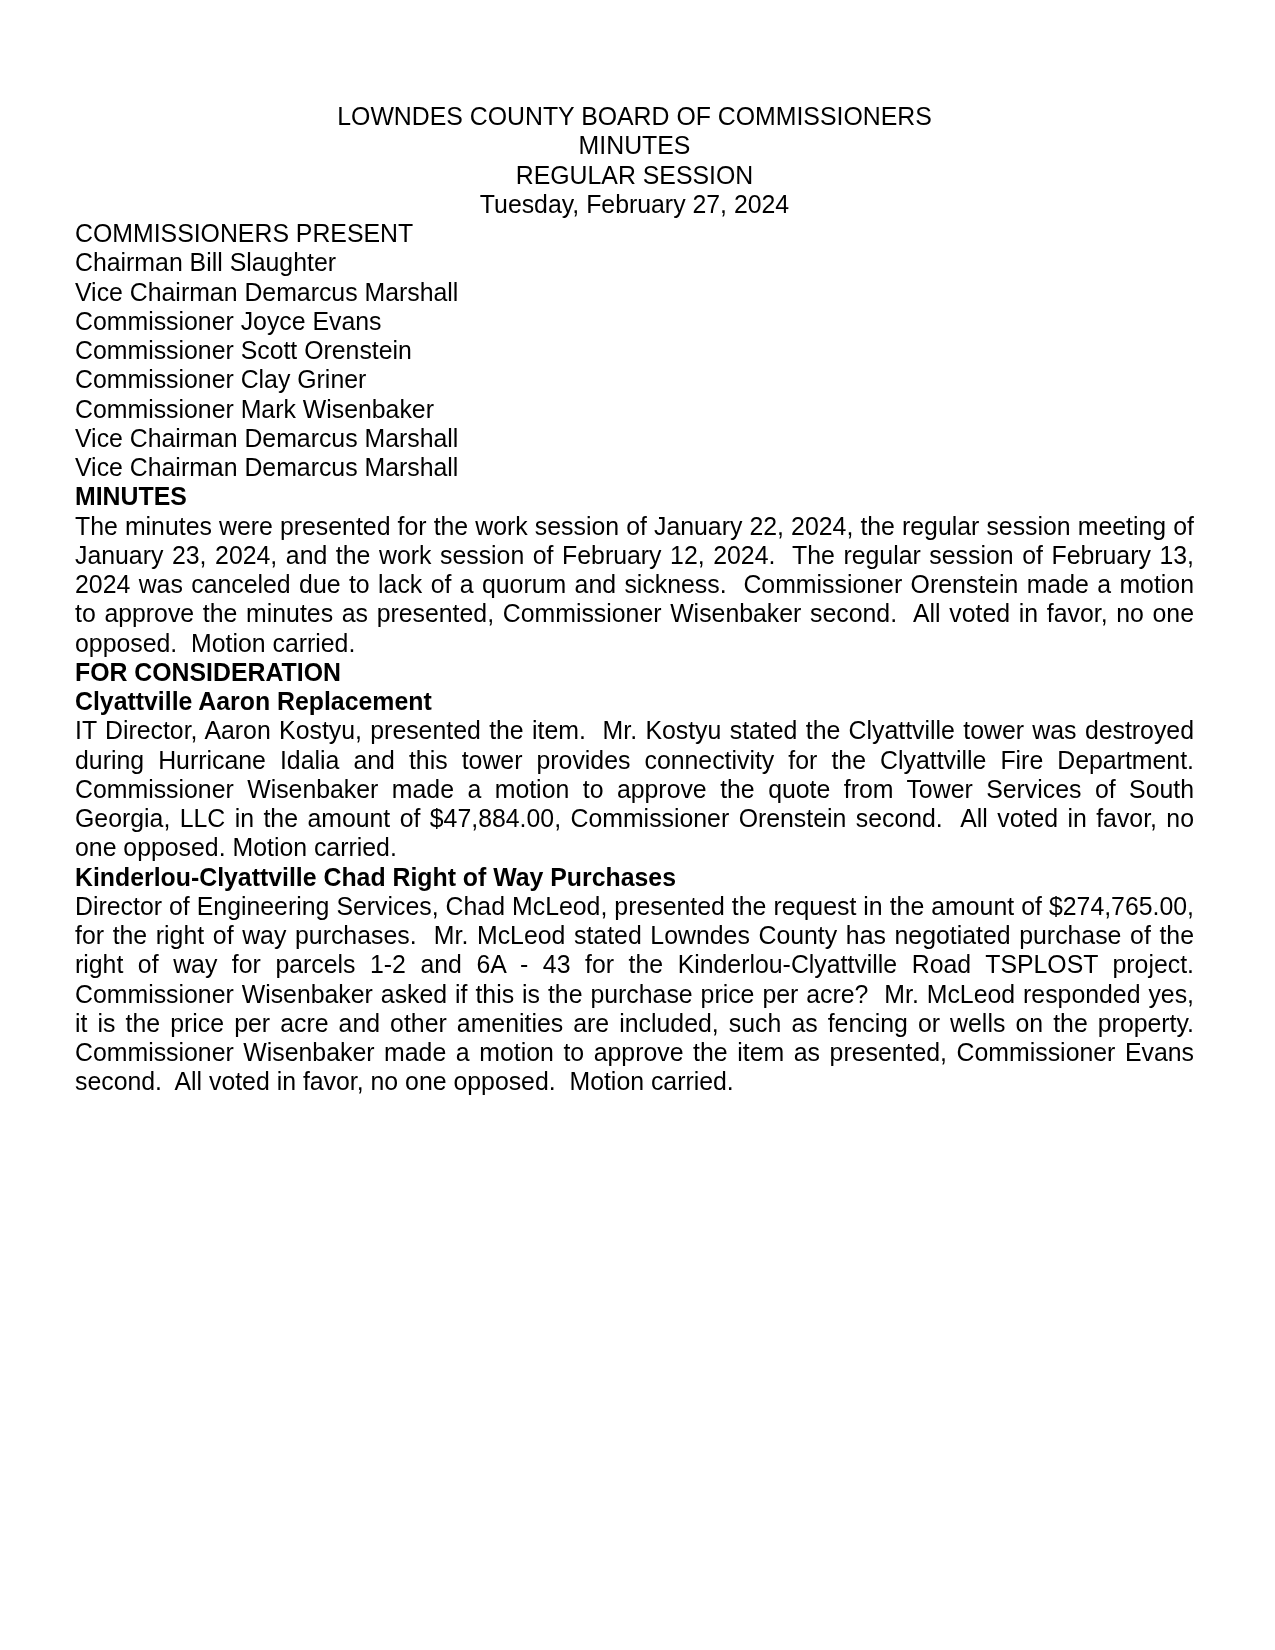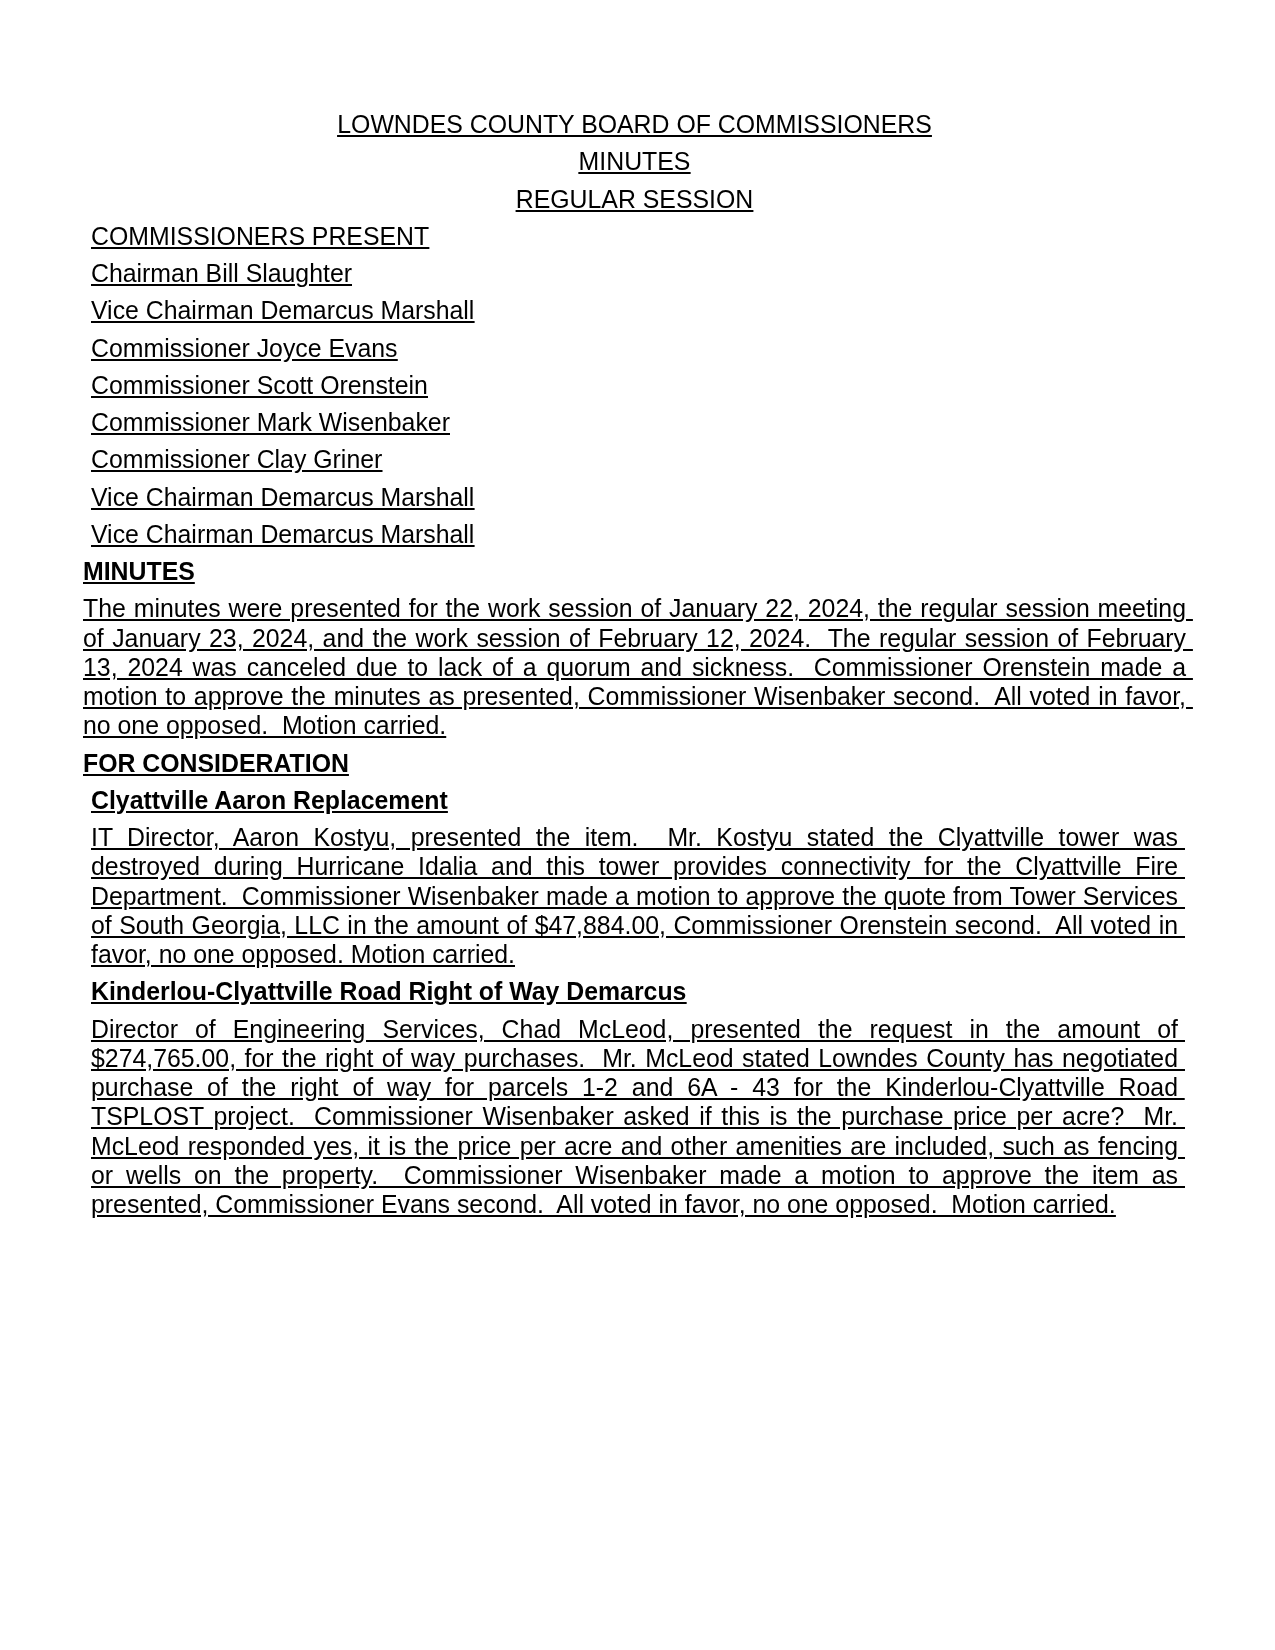"LOWNDES COUNTY BOARD OF COMMISSIONERS" .page div, .page p, .page section, .page header { margin: 8px -> 0; text-decoration: underline -> none }
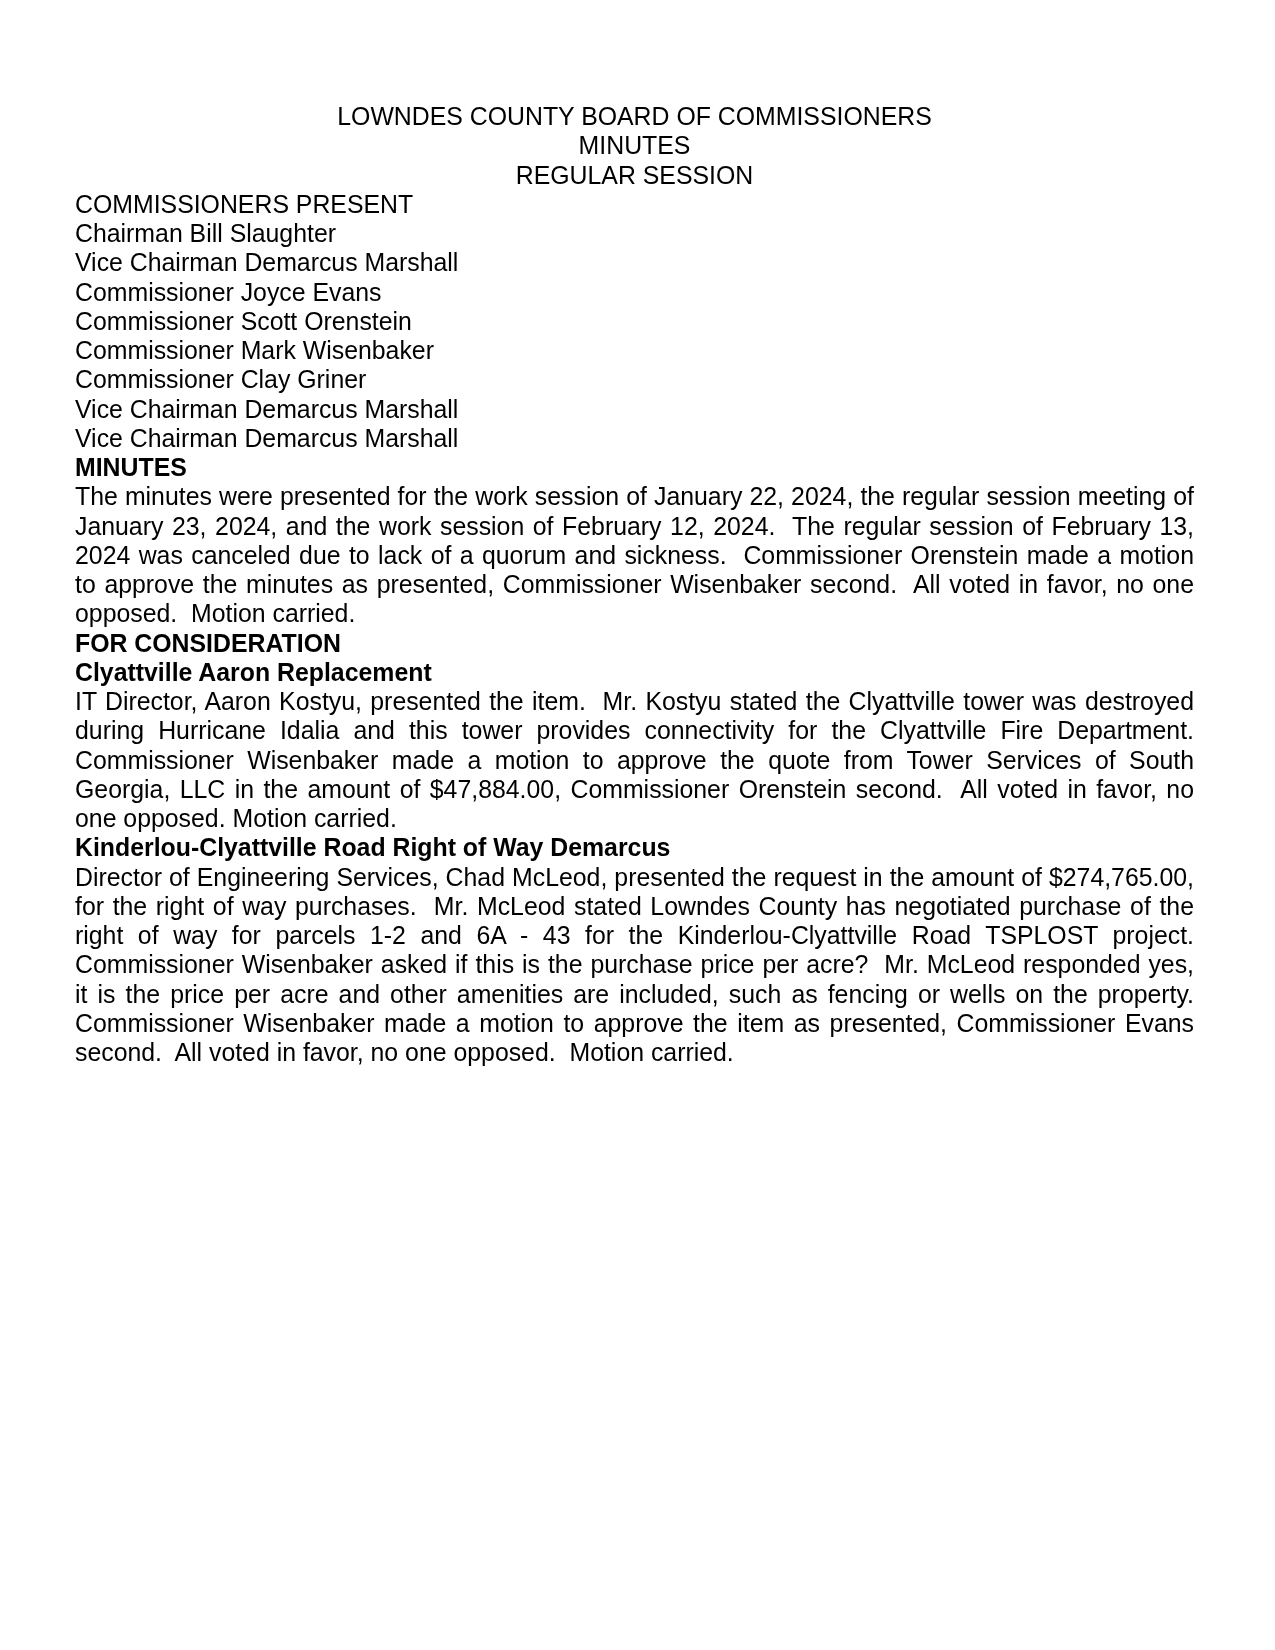"Tuesday, February 27, 2024" div { html: none -> <div>Tuesday, February 27, 2024</div> }
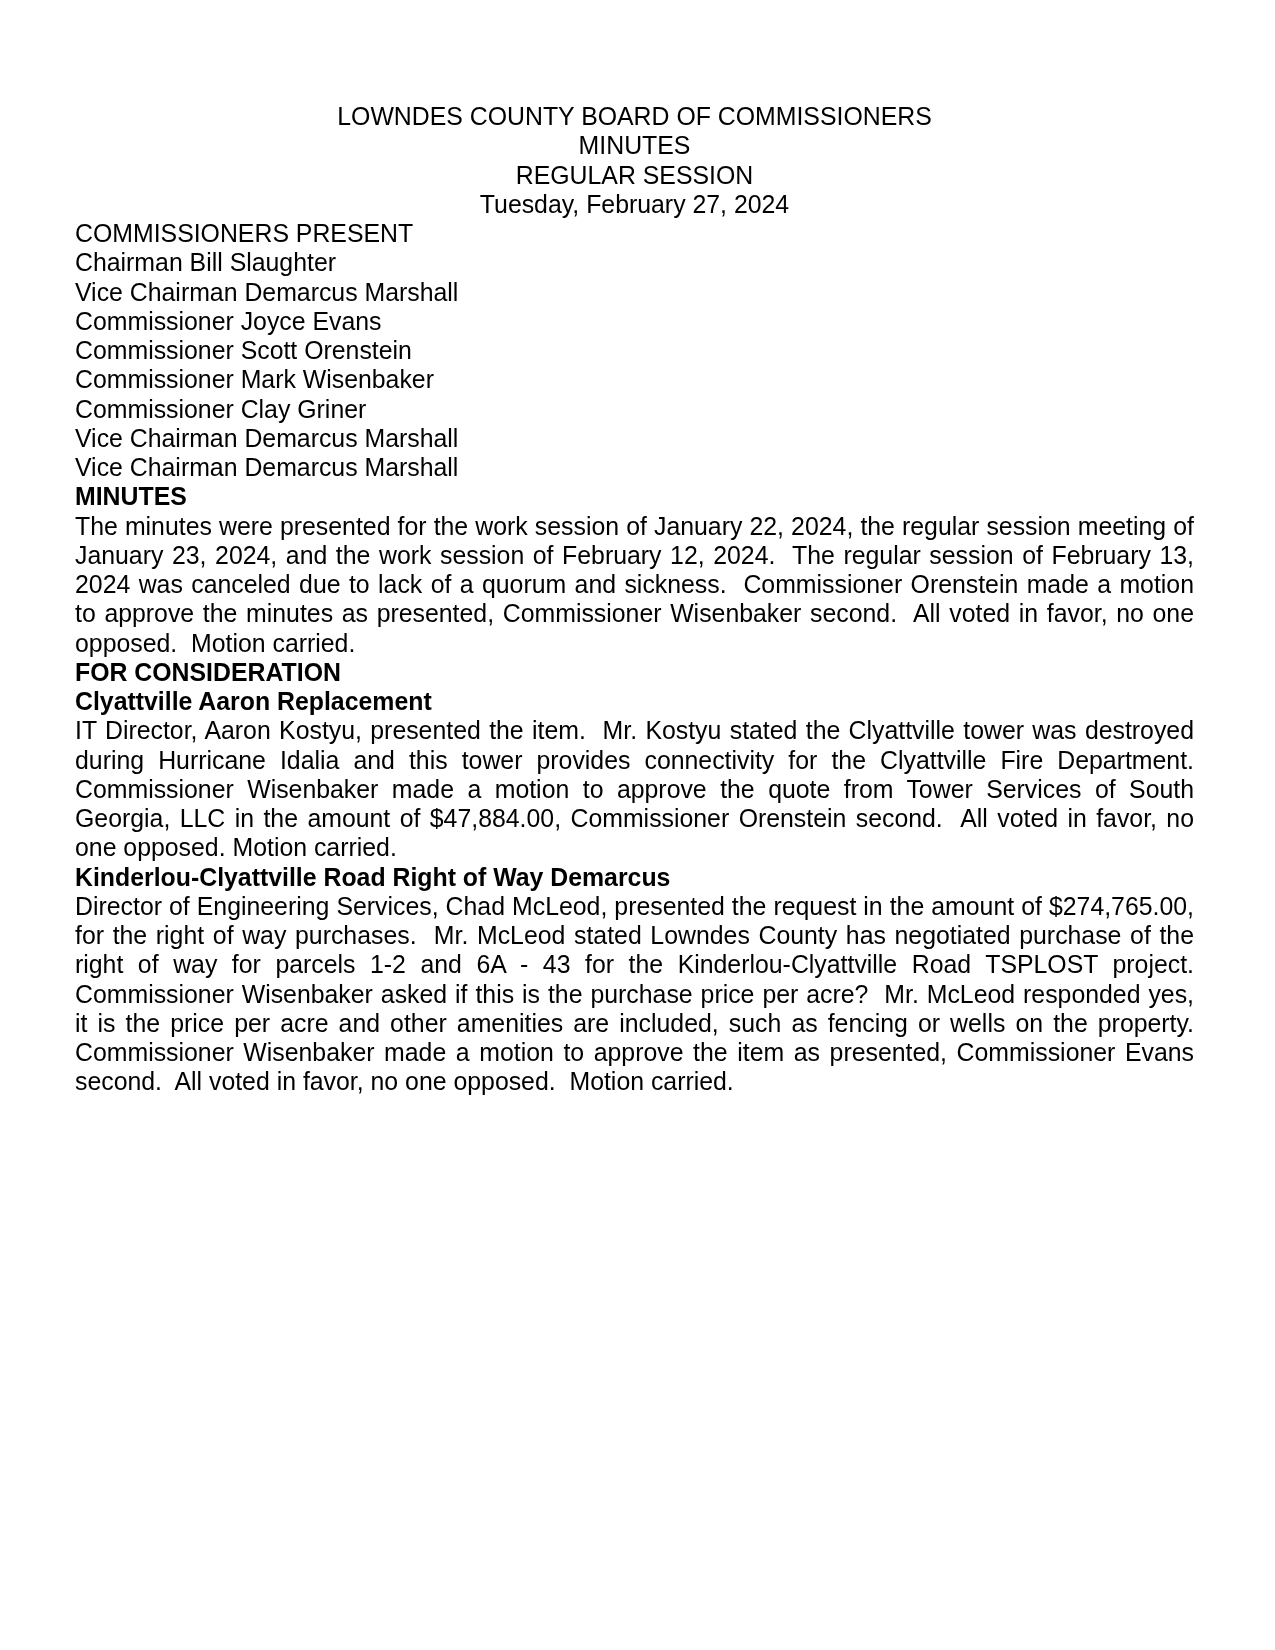"Commissioner Mark Wisenbaker" div { order: before "Commissioner Clay Griner" -> after "Commissioner Clay Griner" }
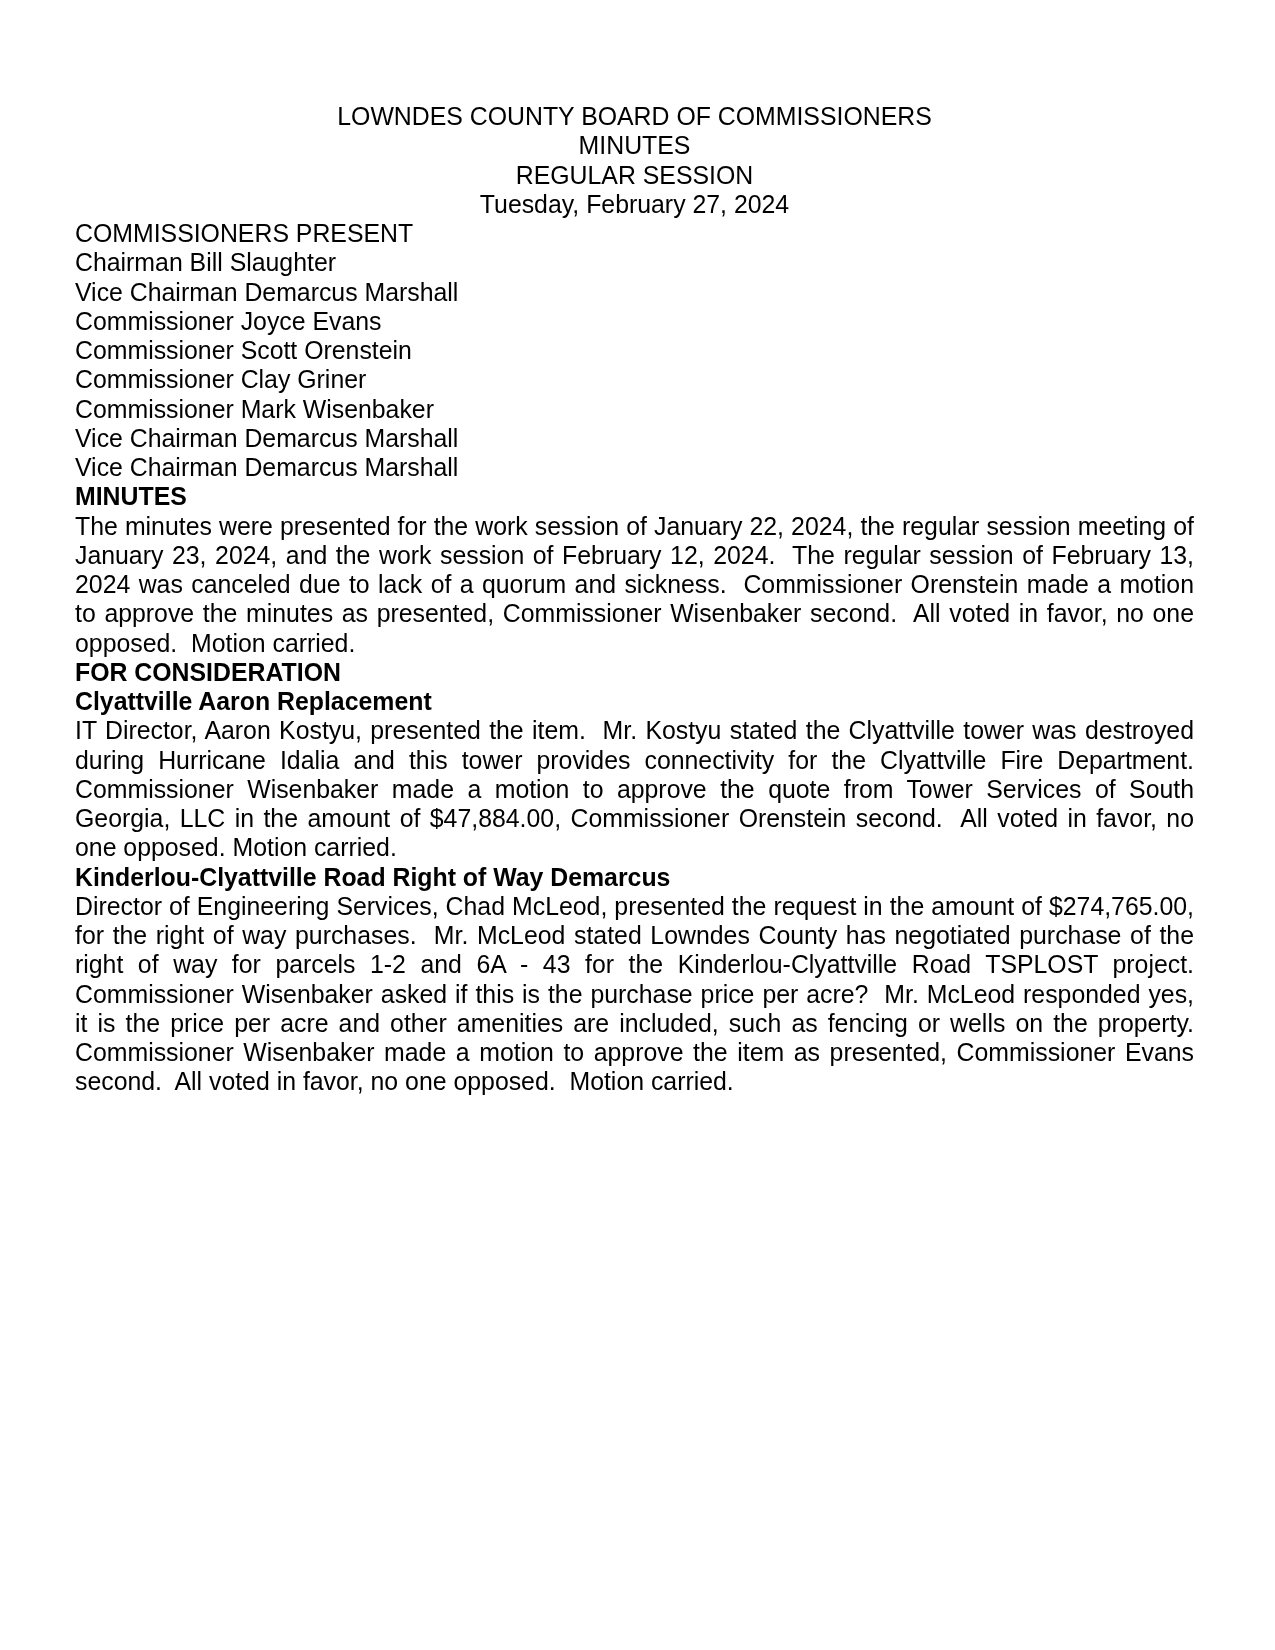"Kinderlou-Clyattville Road Right of Way" div.bold { text: Road Right of Way Demarcus -> Chad Right of Way Purchases }
